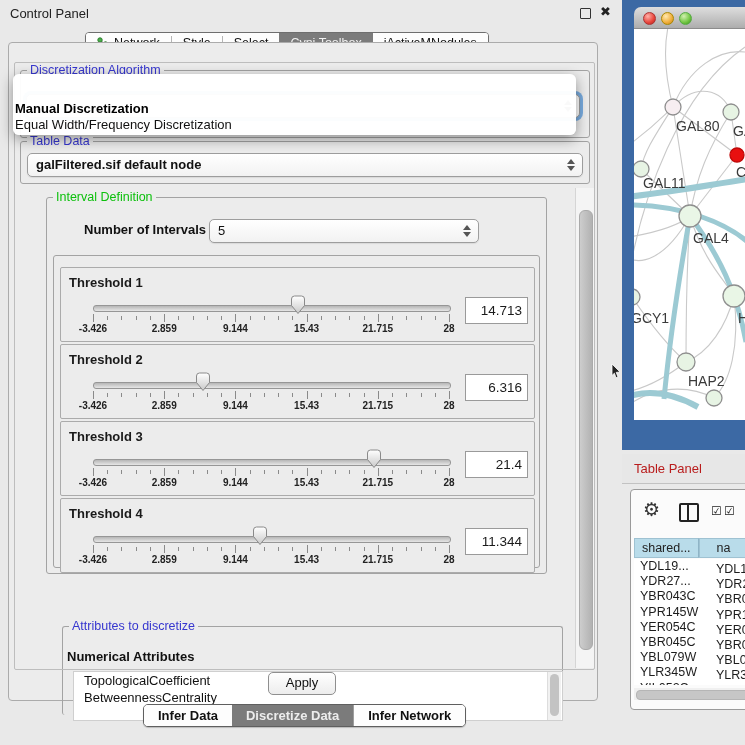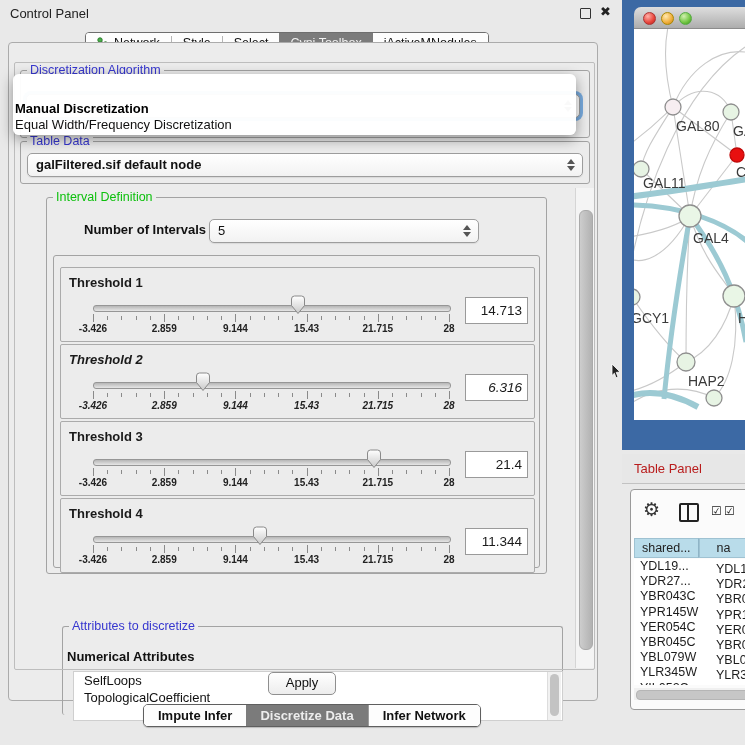"Threshold 2" div.thr-row { font-style: italic -> none }
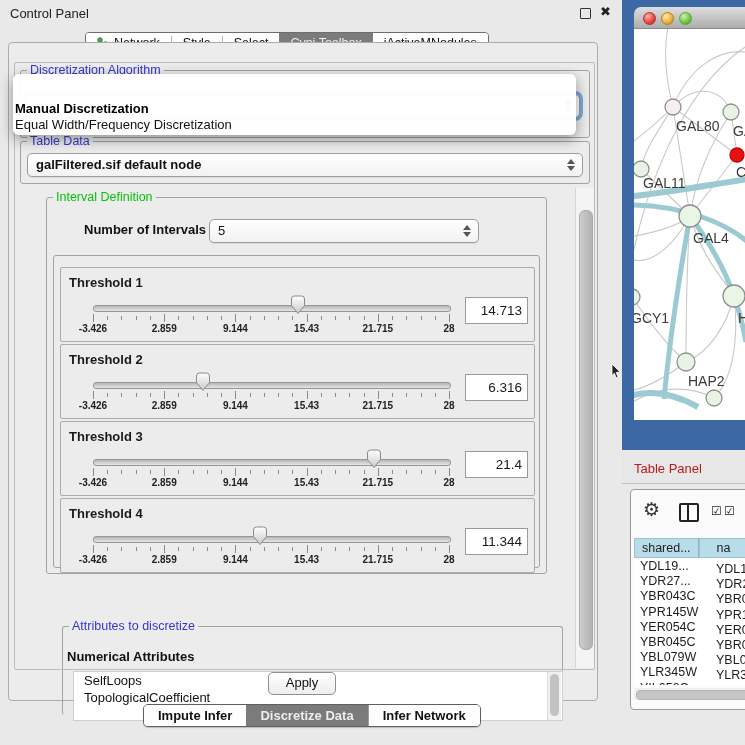"SelfLoops" div.attr-item { html: <div>SelfLoops</div> -> none }
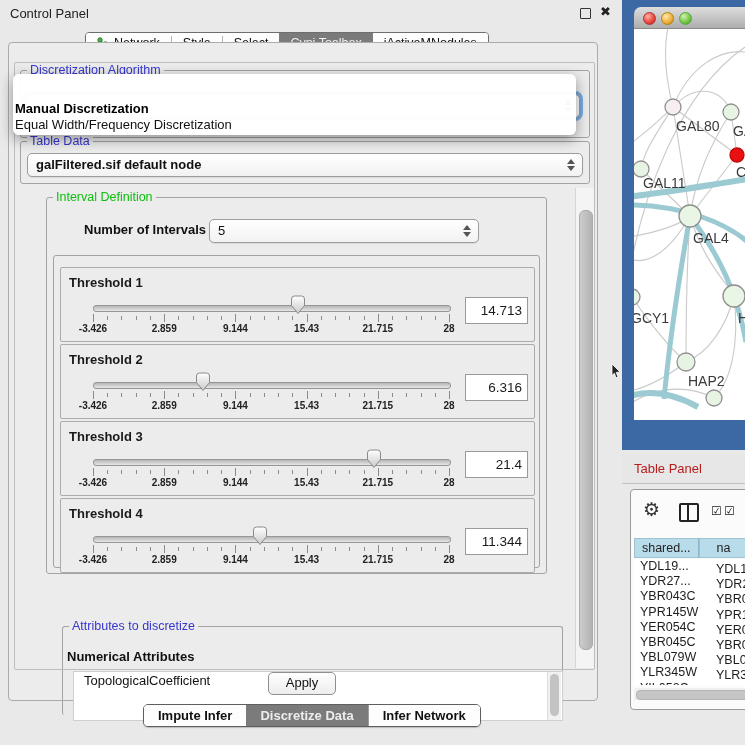"BetweennessCentrality" div.attr-item { html: none -> <div>BetweennessCentrality</div> }
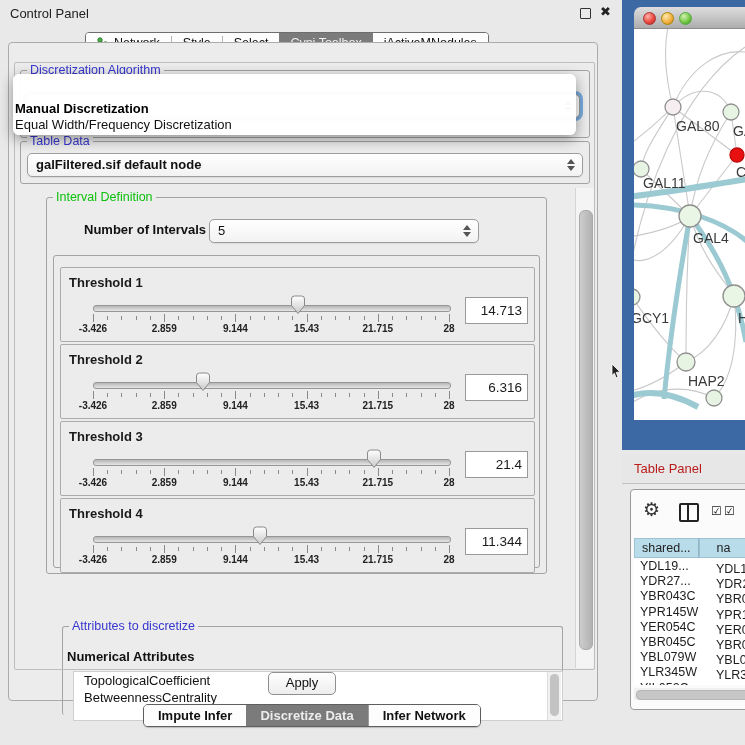"Impute Infer" span { text: Impute Infer -> Infer Data }
